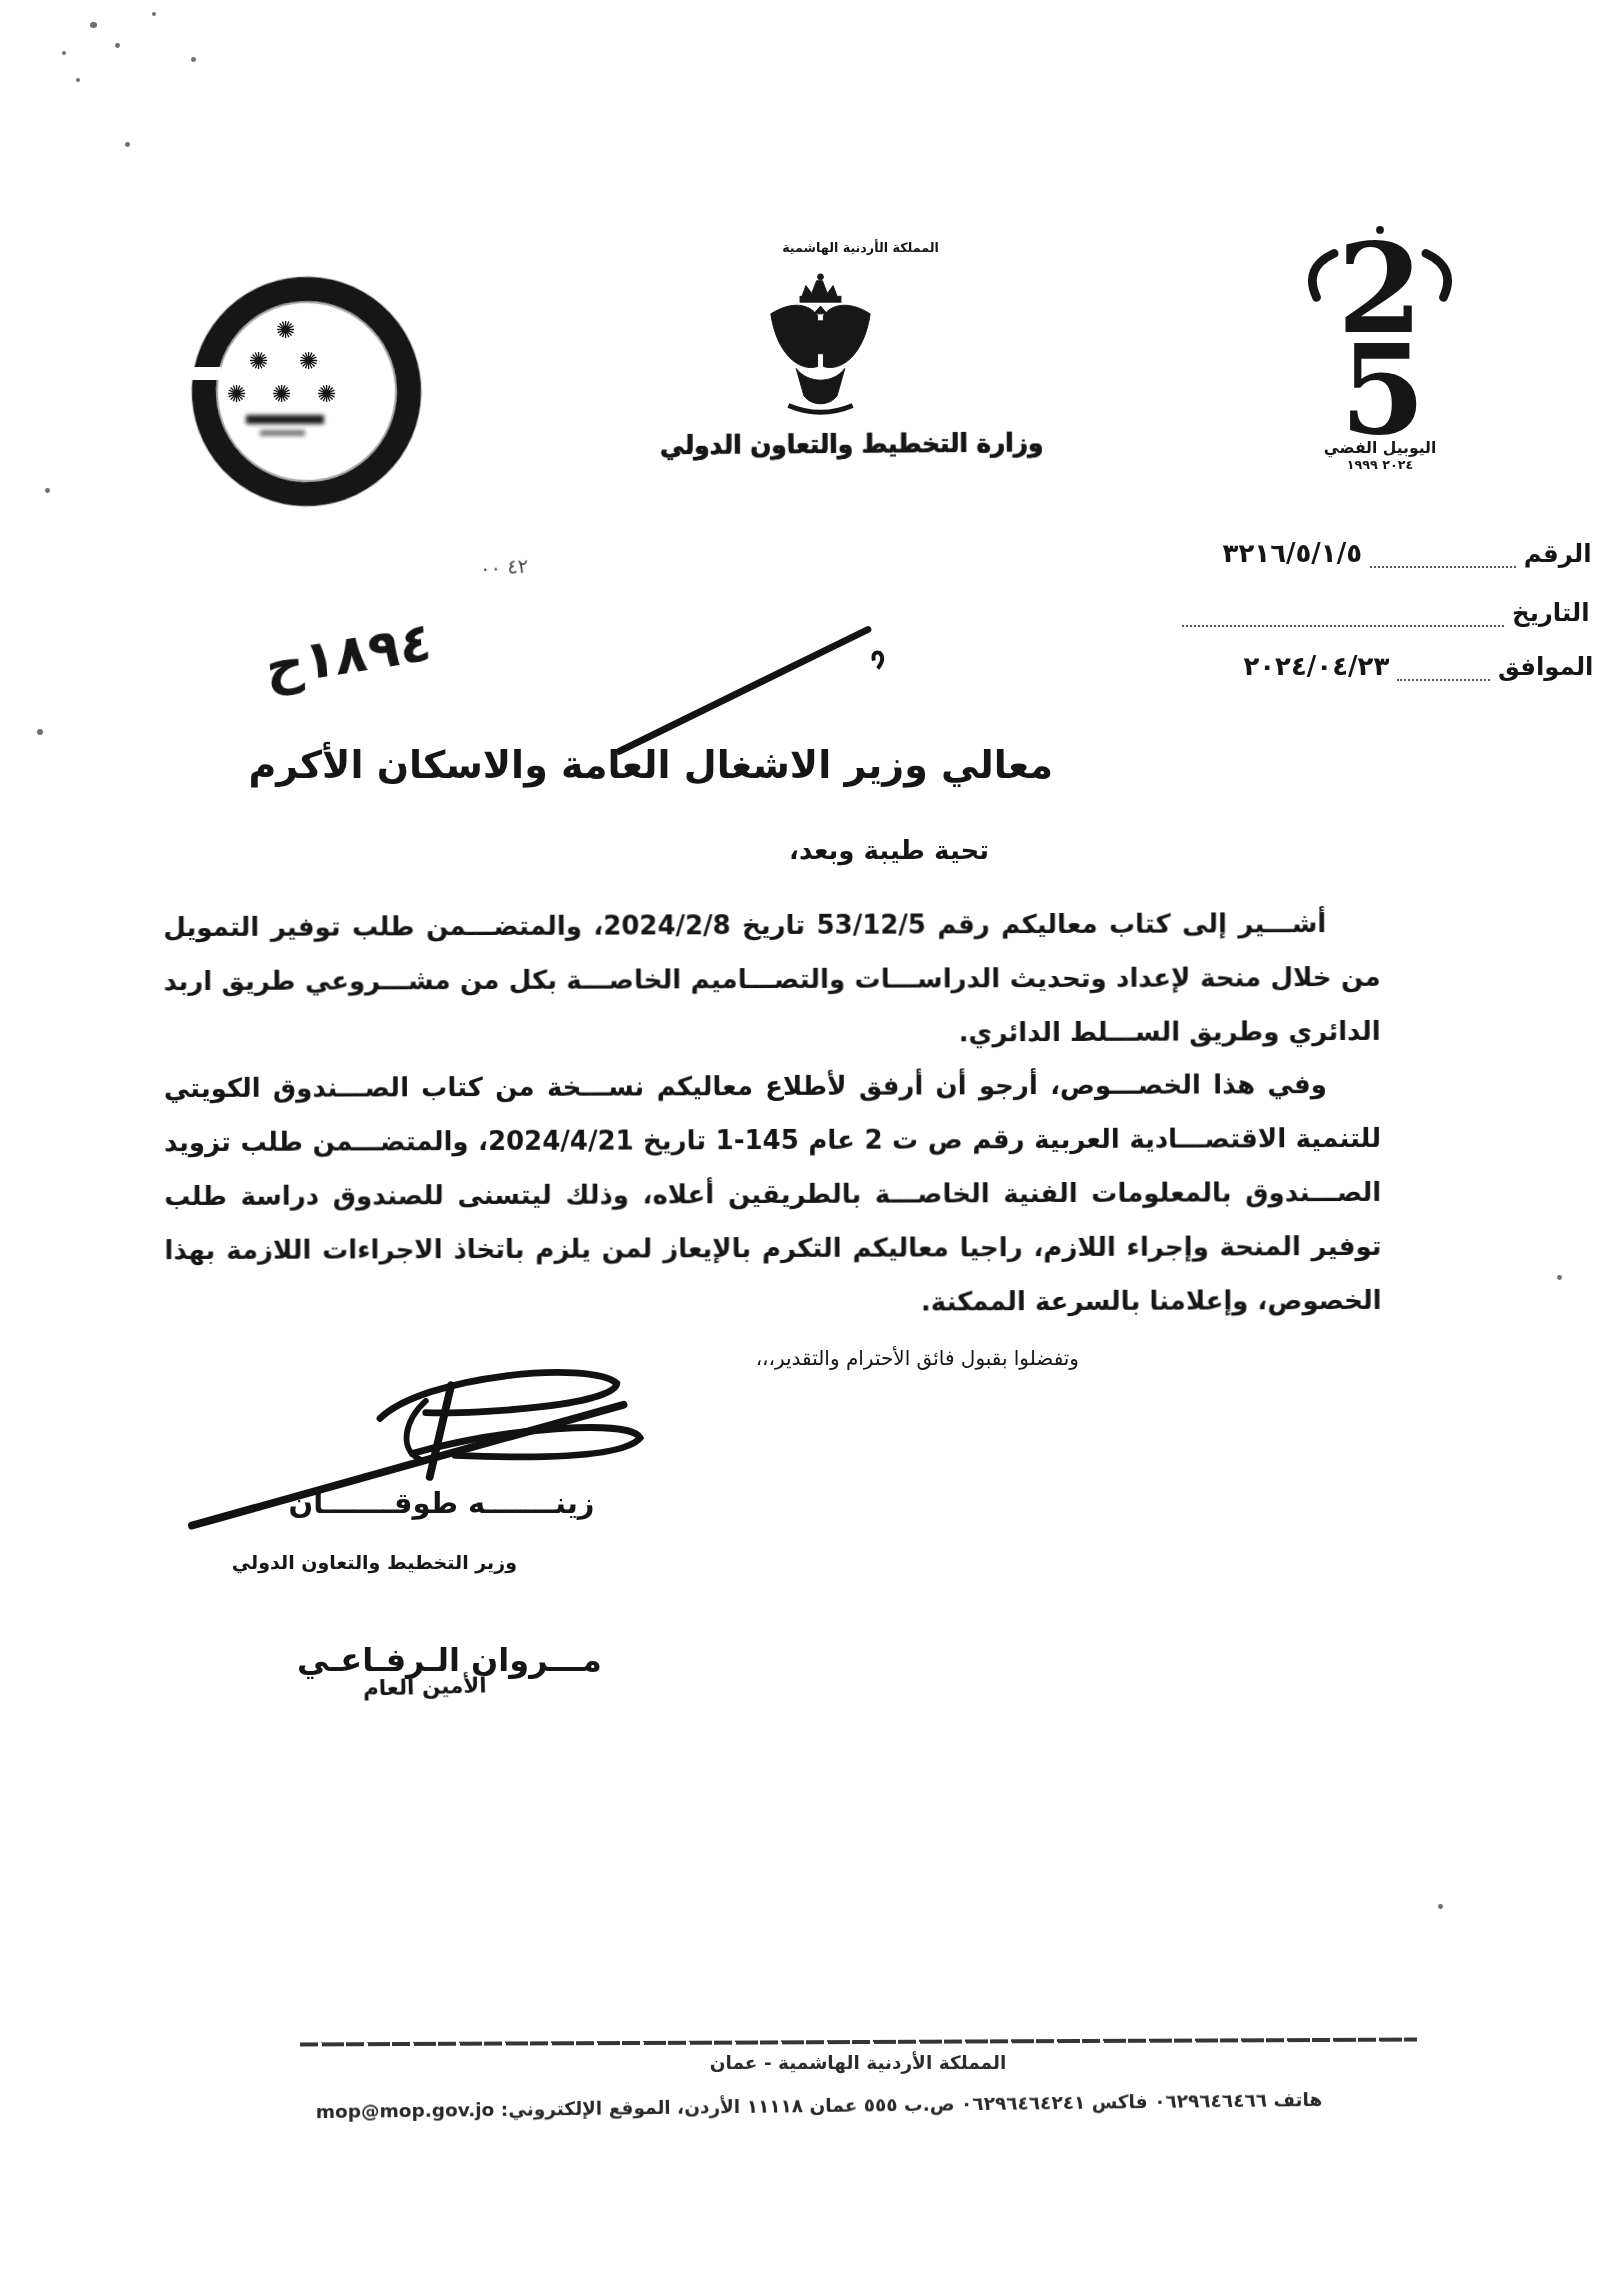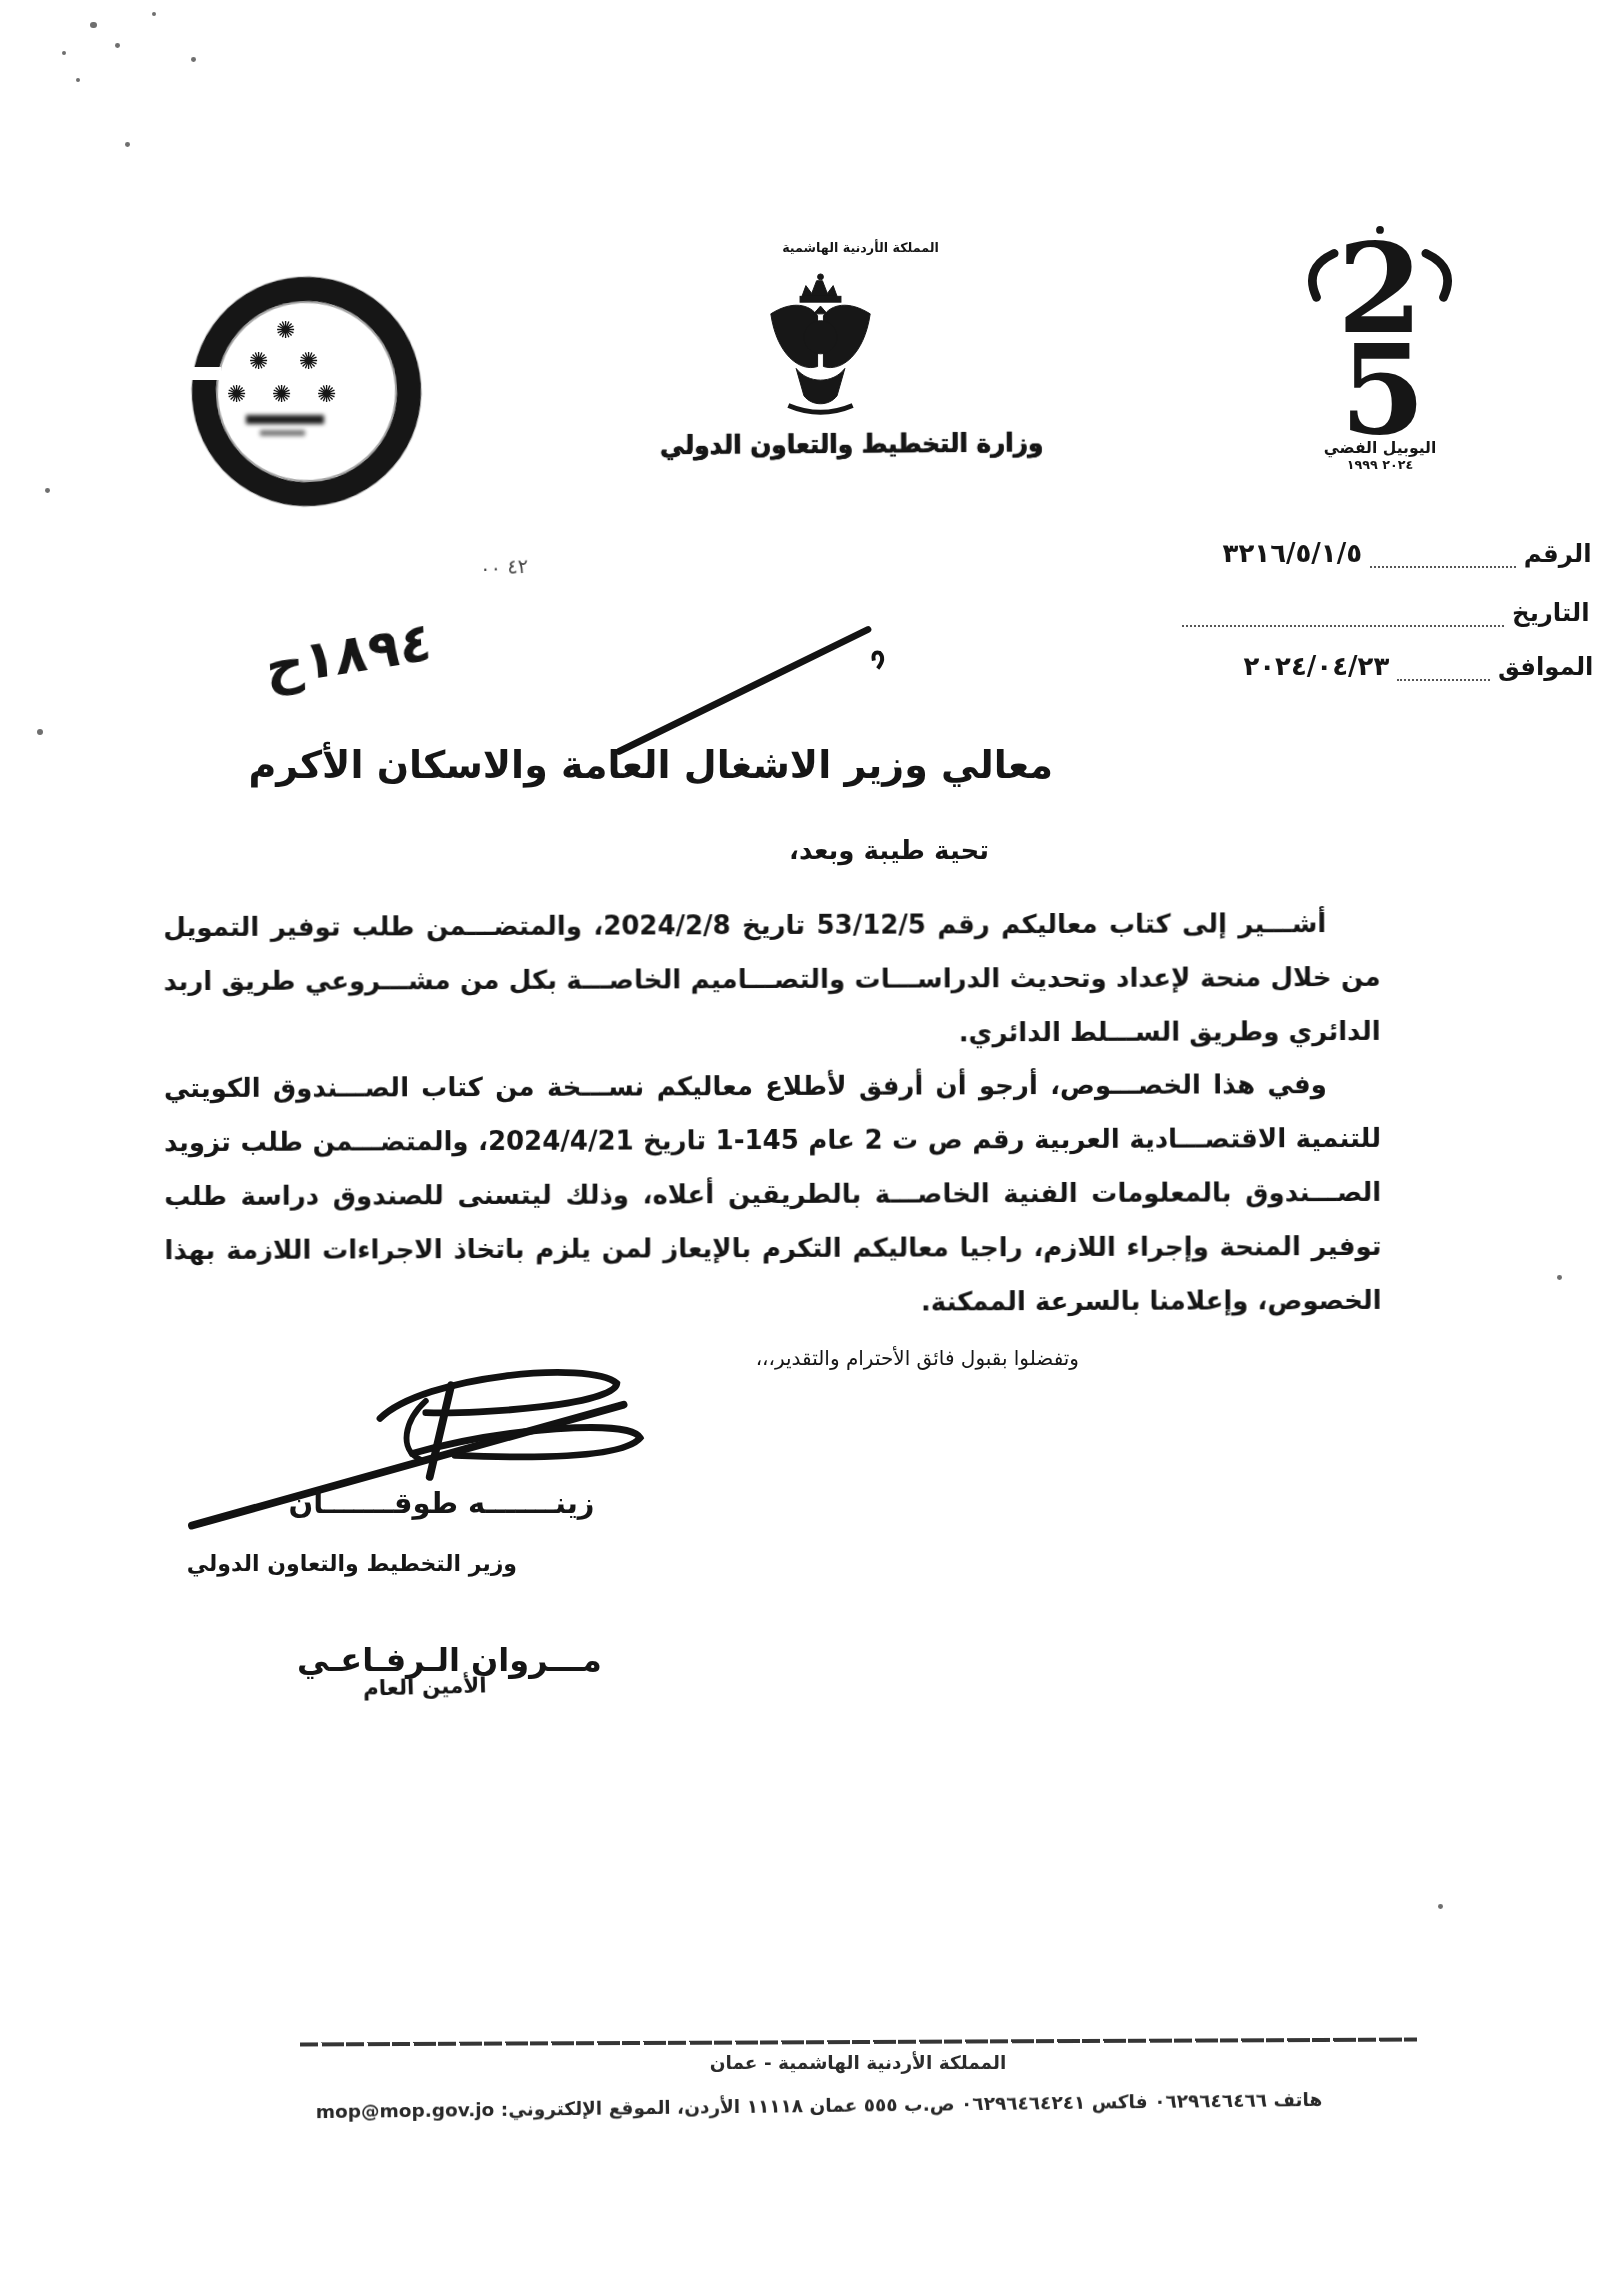"وزير التخطيط والتعاون الدولي" .sig-title { font-size: 22px -> 19px }
